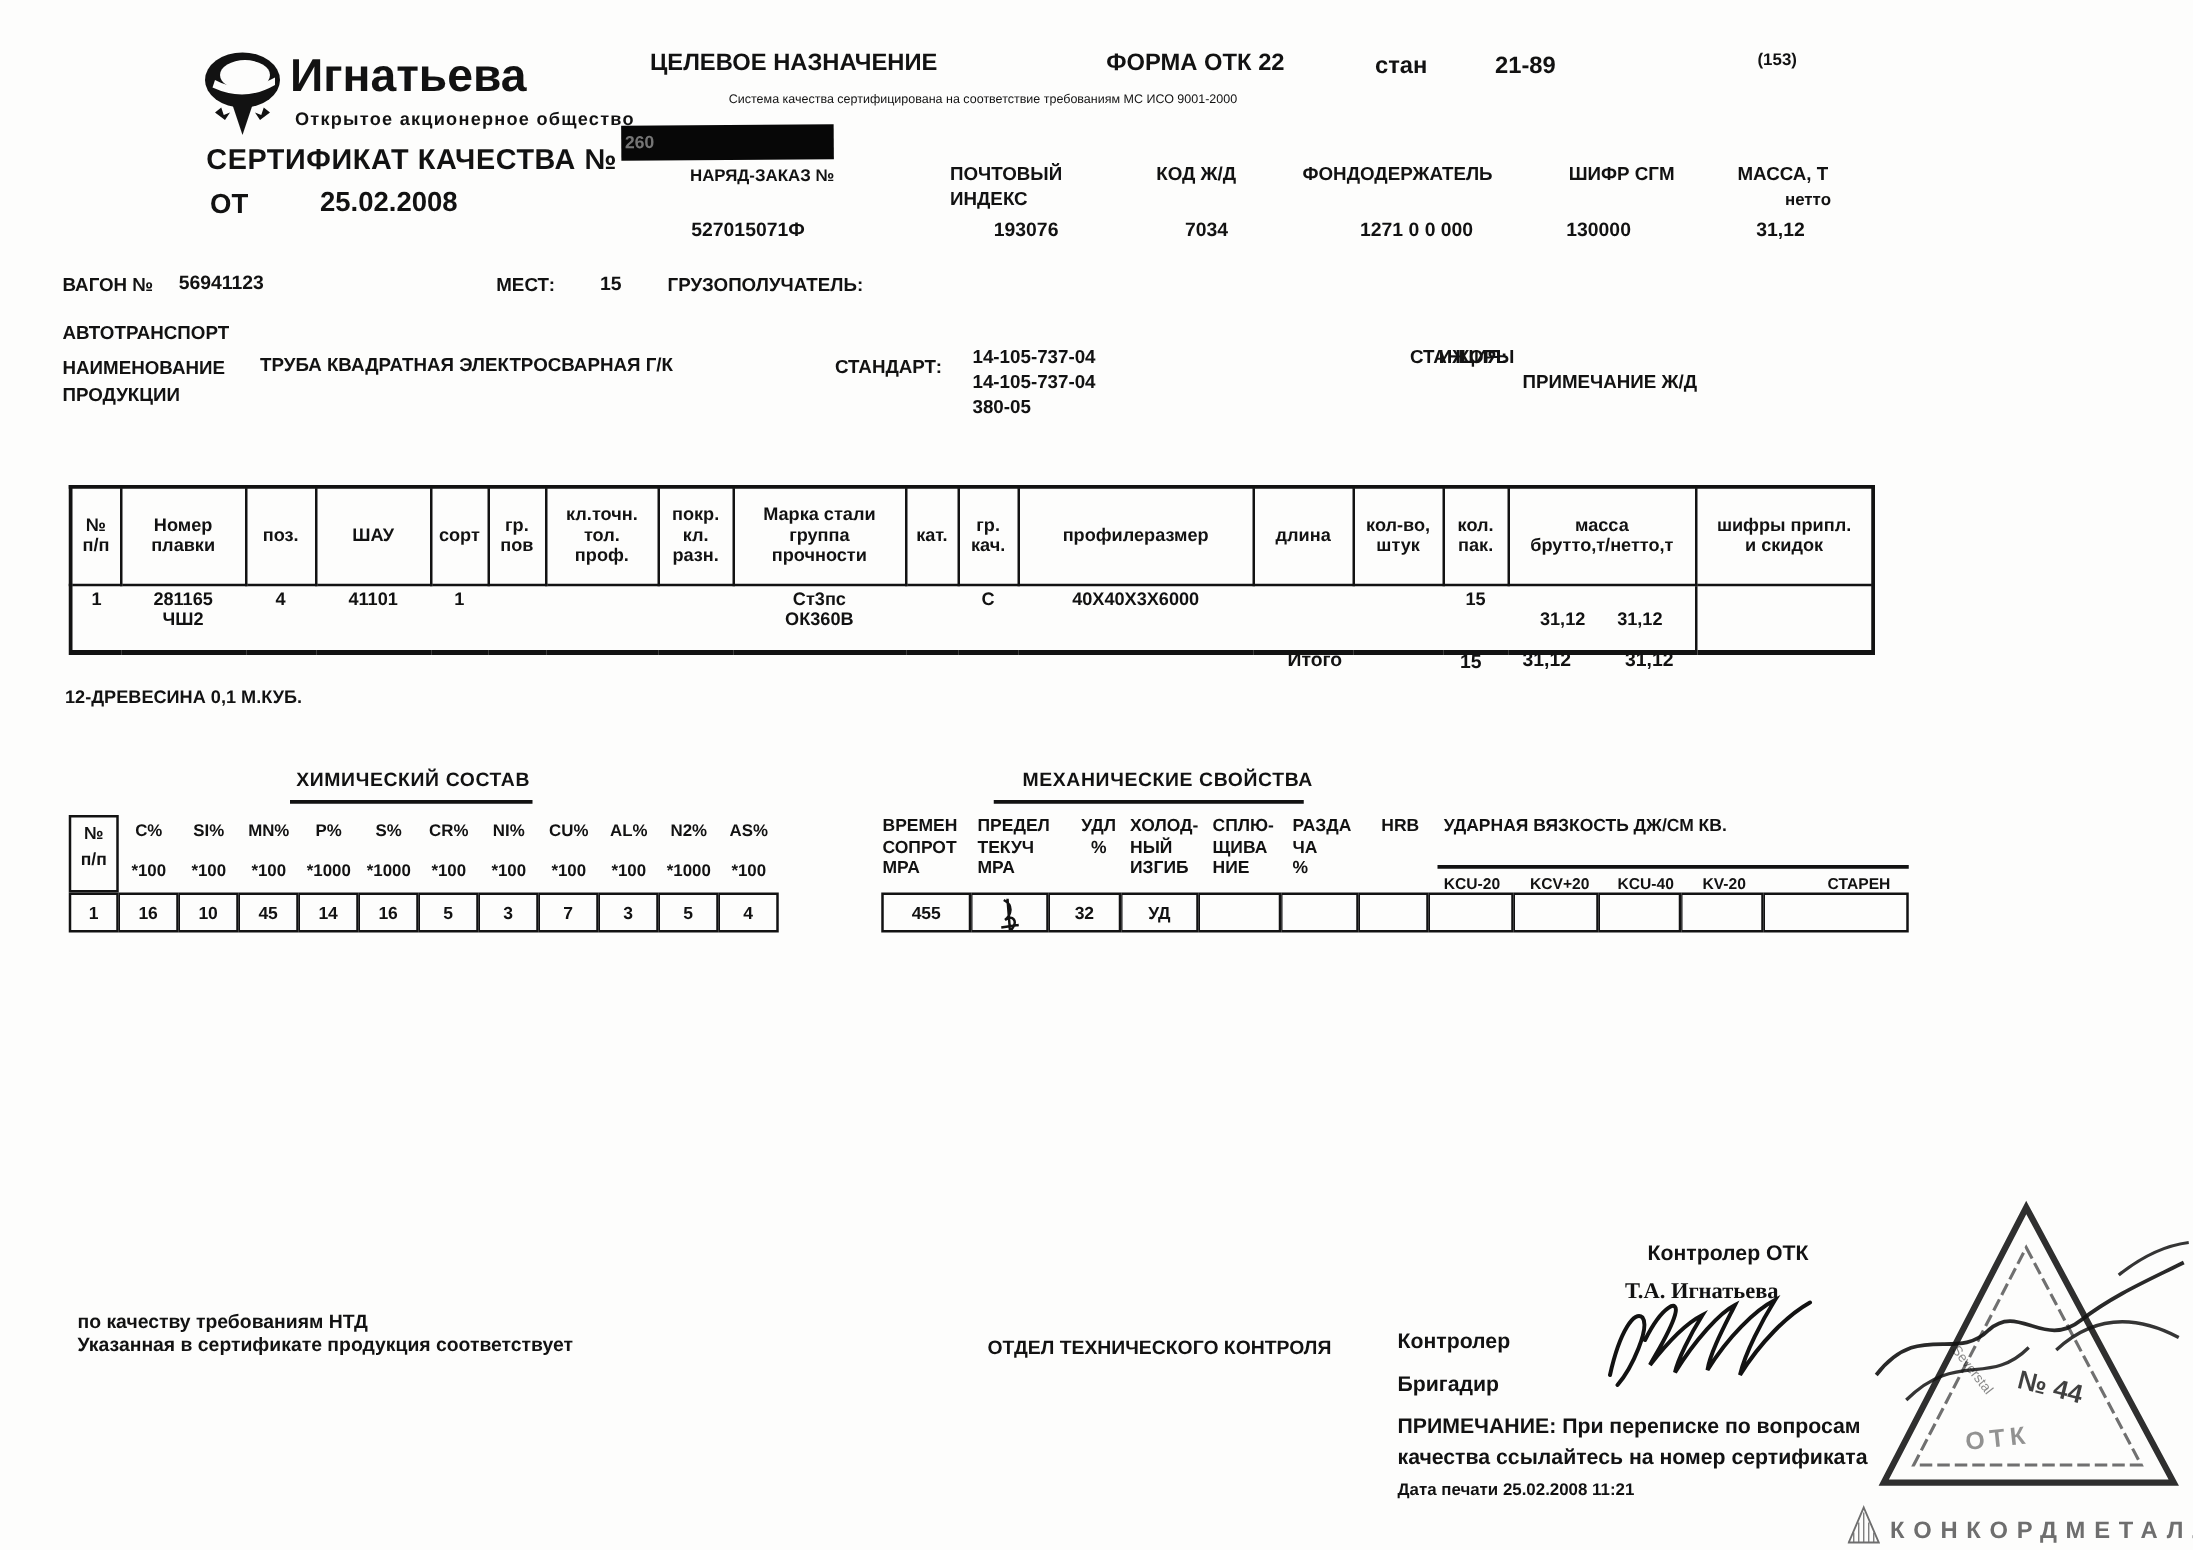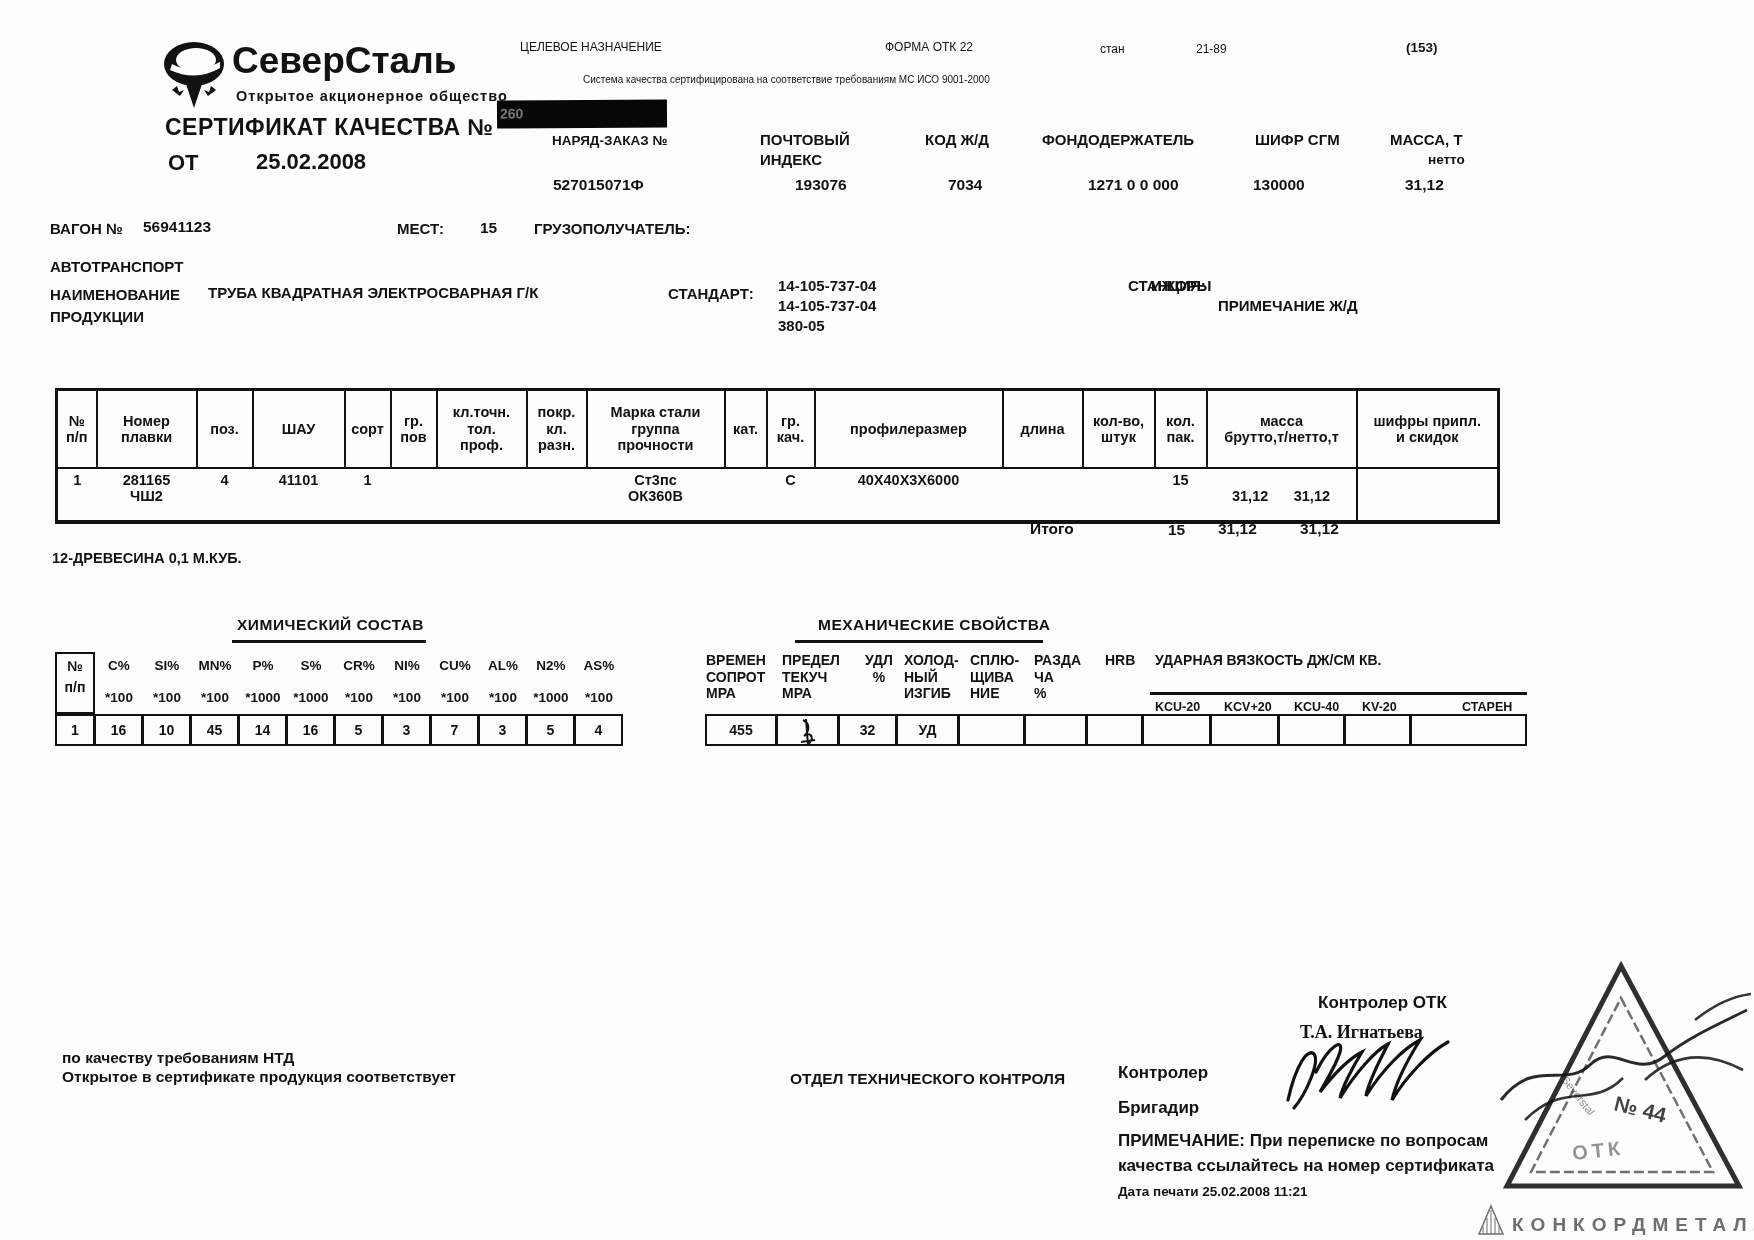"СеверСталь" div.abs { text: СеверСталь -> Игнатьева }
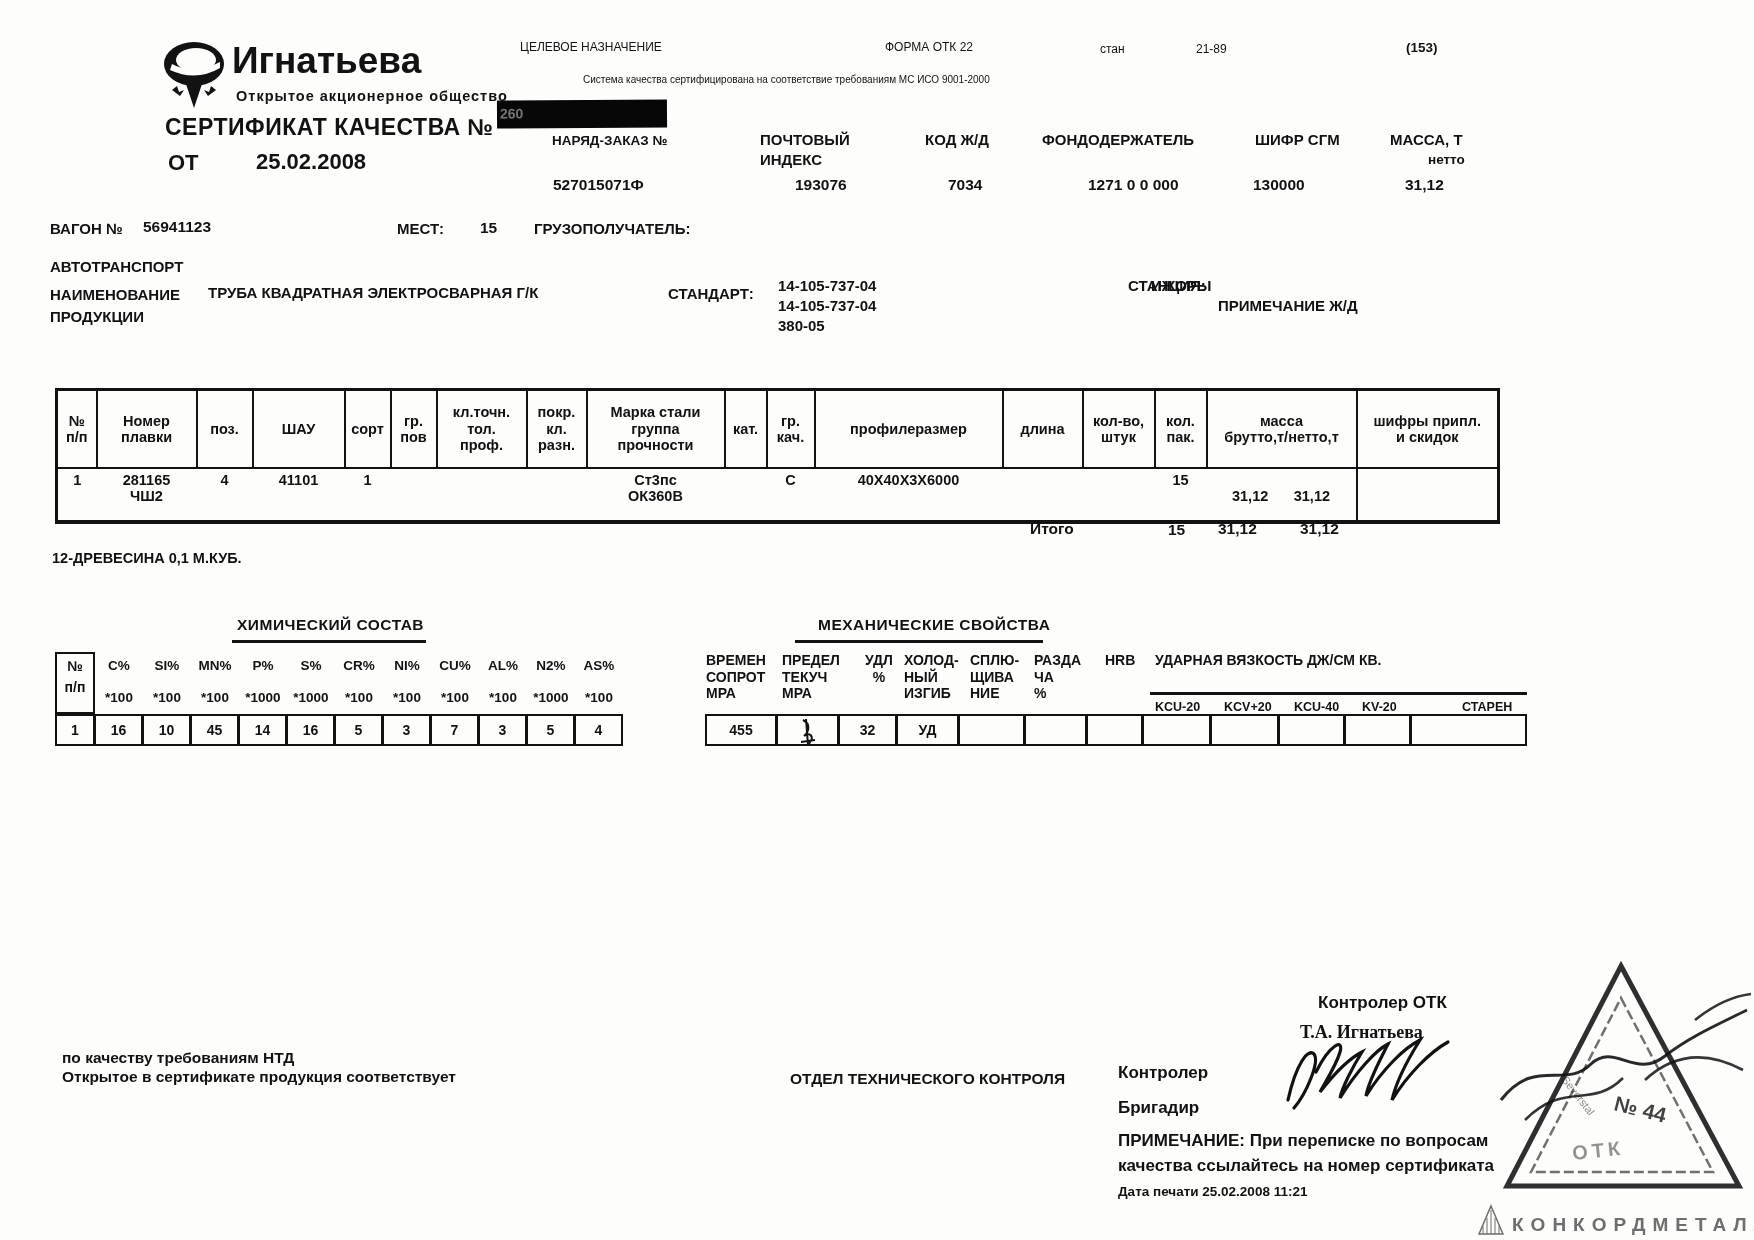"ЦЕЛЕВОЕ НАЗНАЧЕНИЕ" .hdr-label { font-size: 12px -> 19px; font-weight: normal -> bold }
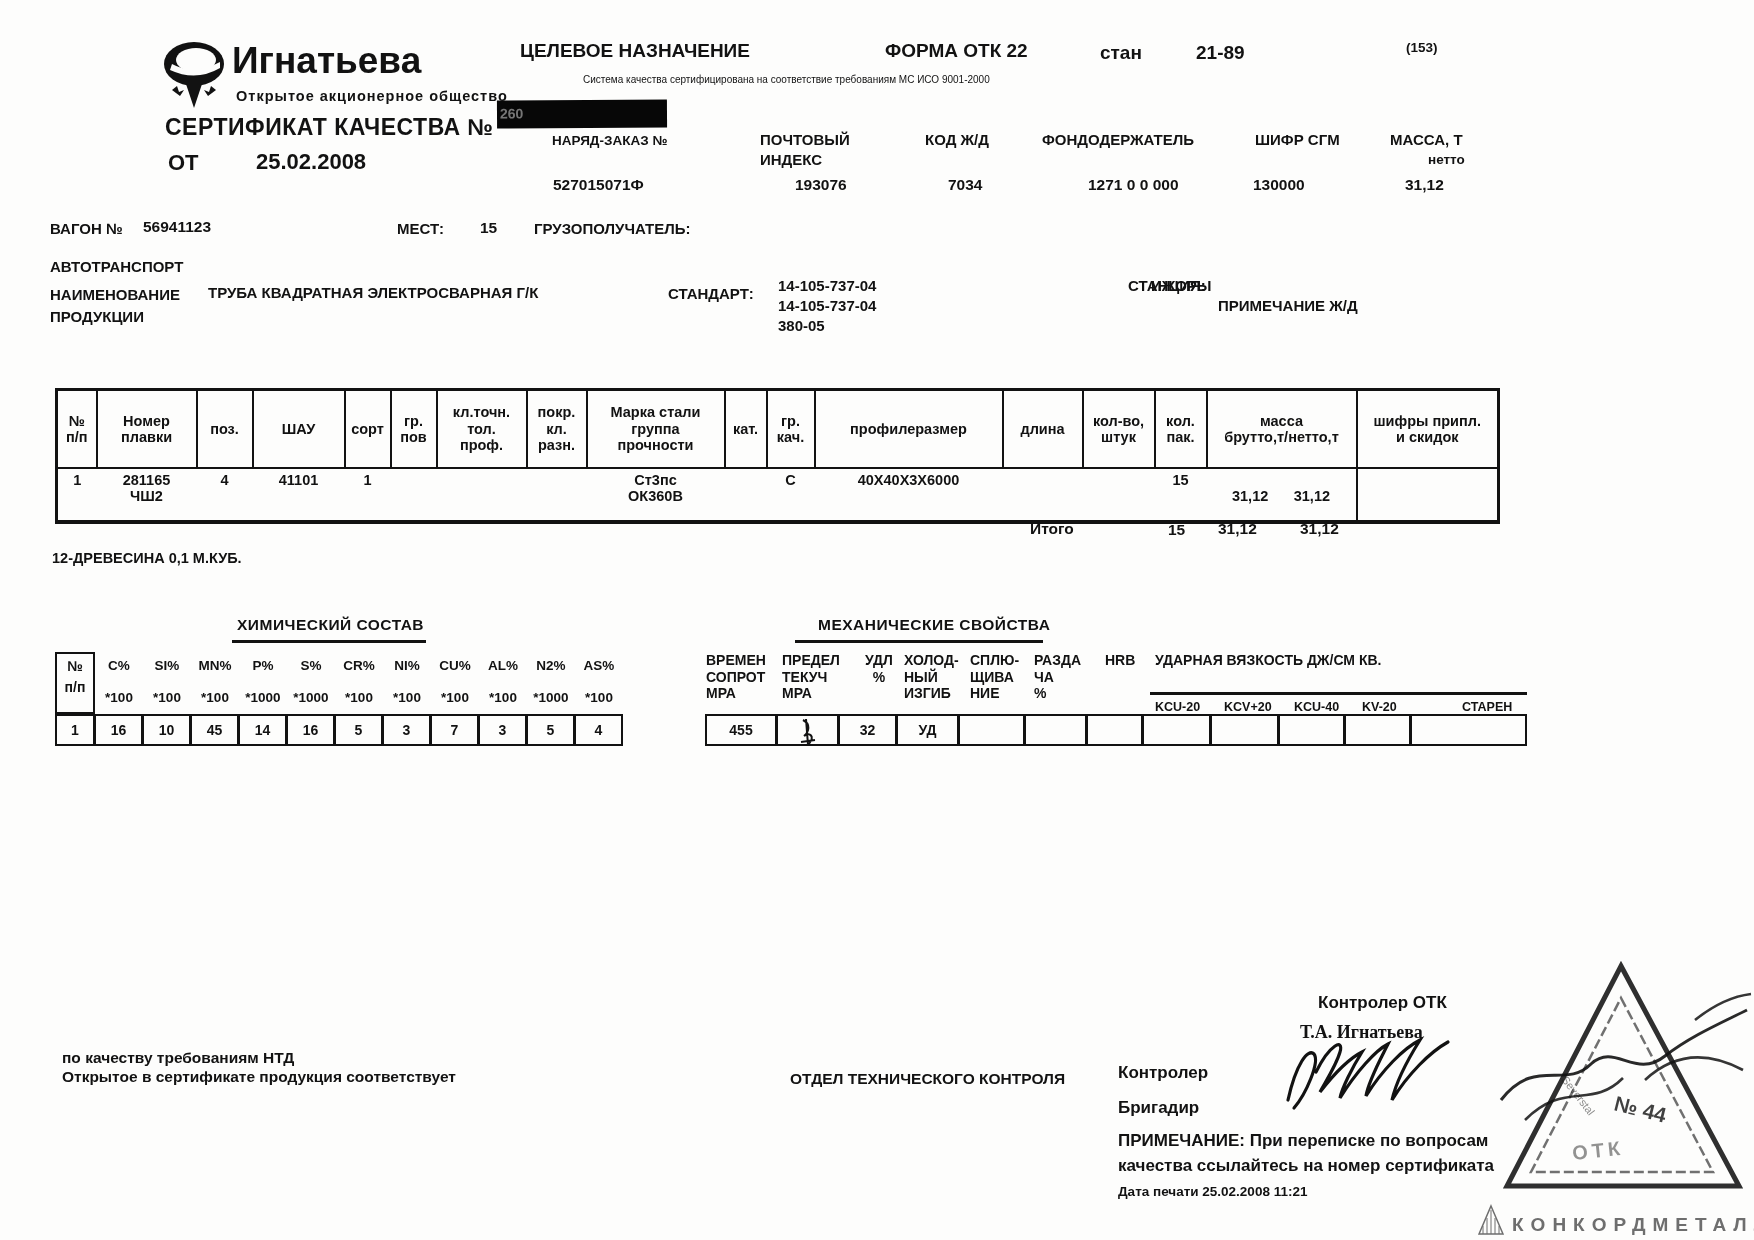"Открытое в сертификате продукция" div.abs { text: Открытое -> Указанная }
